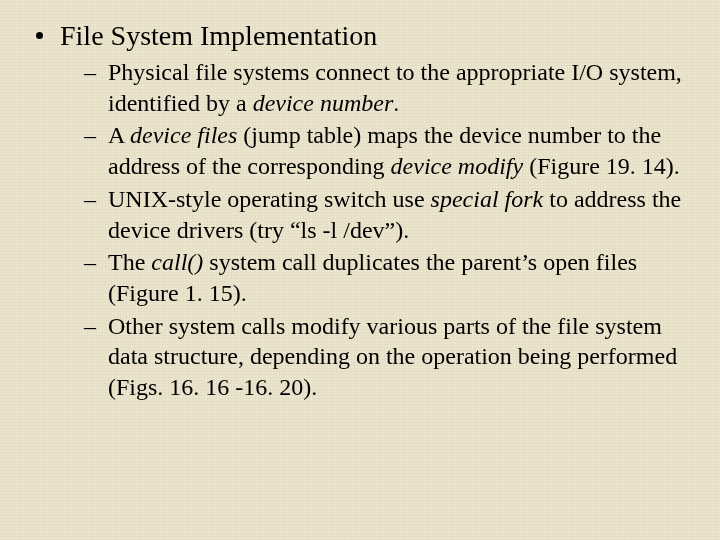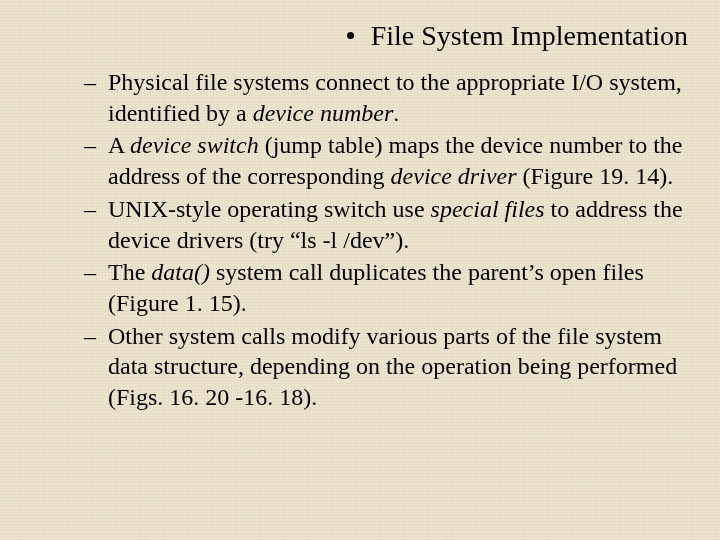"File System Implementation" .title-row { justify-content: flex-end -> none; margin-bottom: 14px -> 4px }
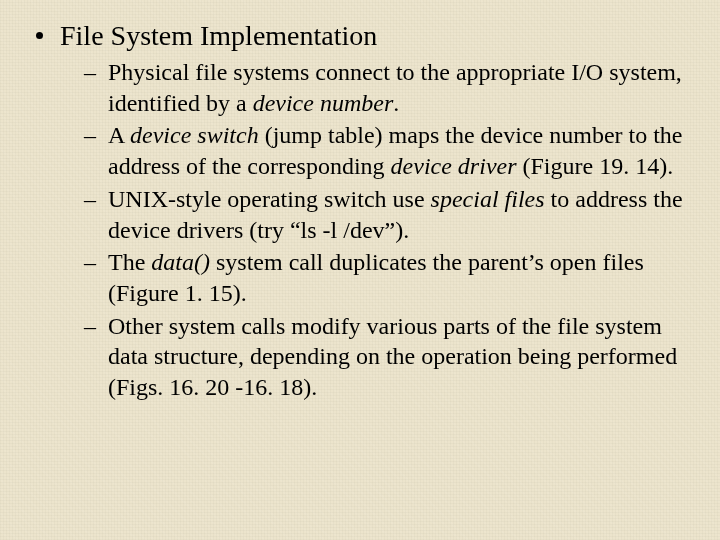"device switch" span.it { text: switch -> files }
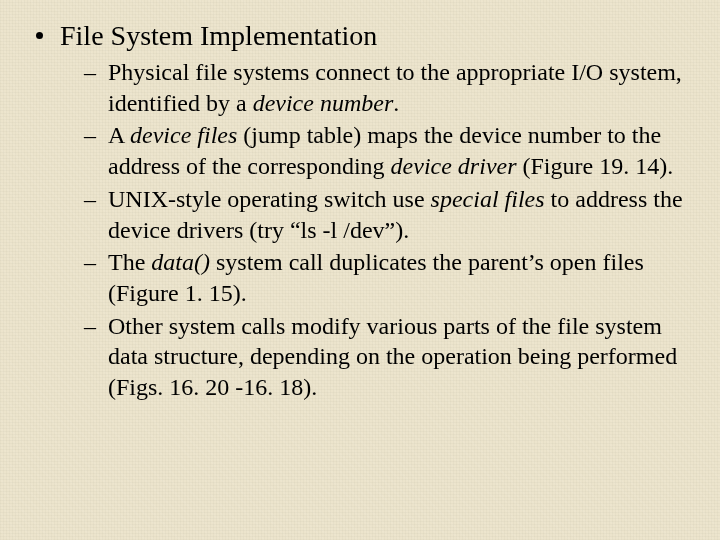"device driver" span.it { text: driver -> modify }
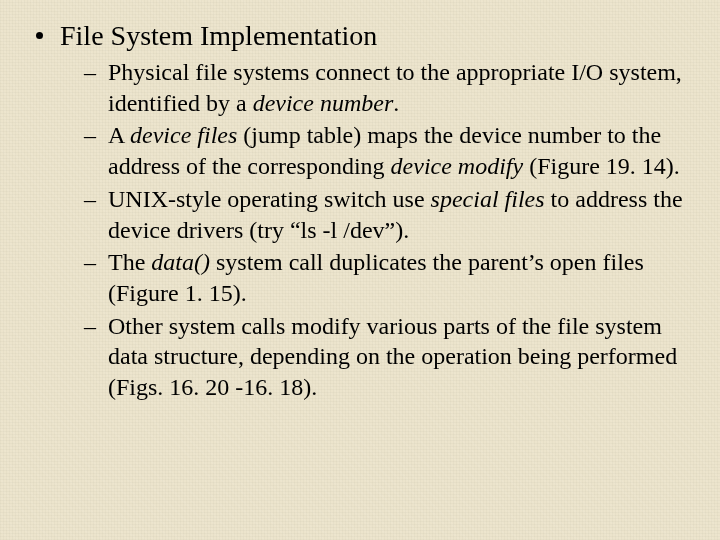"special files" span.it { text: files -> fork }
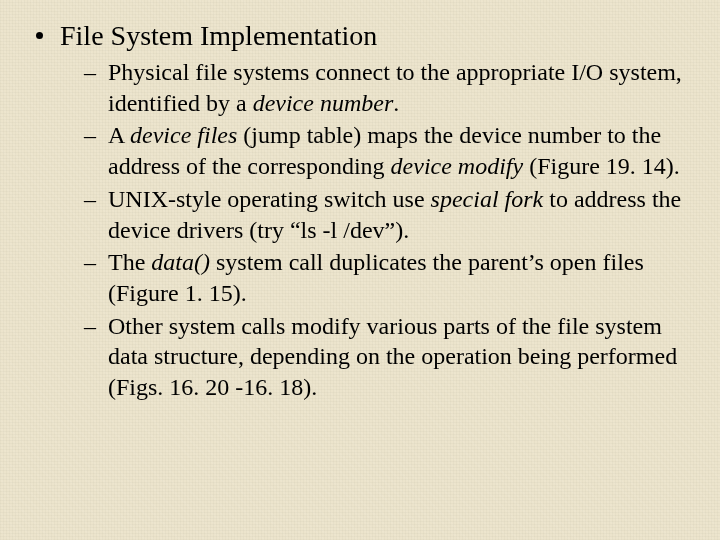"data()" span.it { text: data -> call }
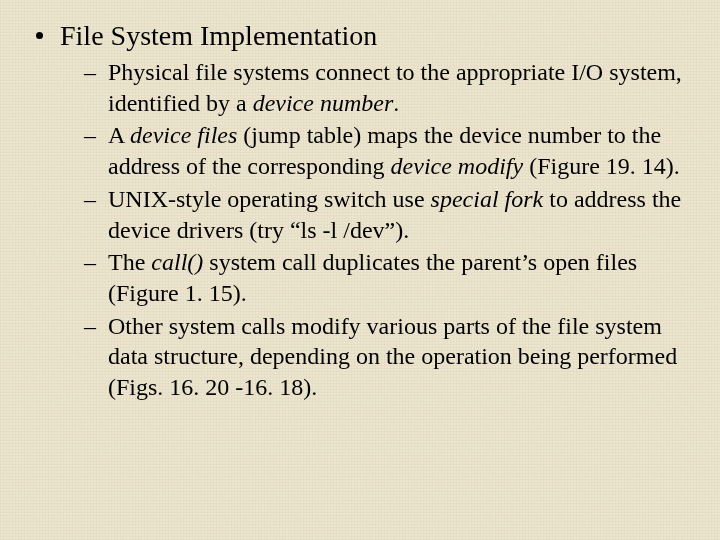"Other system calls modify various" span { text: 20 -16. 18 -> 16 -16. 20 }
